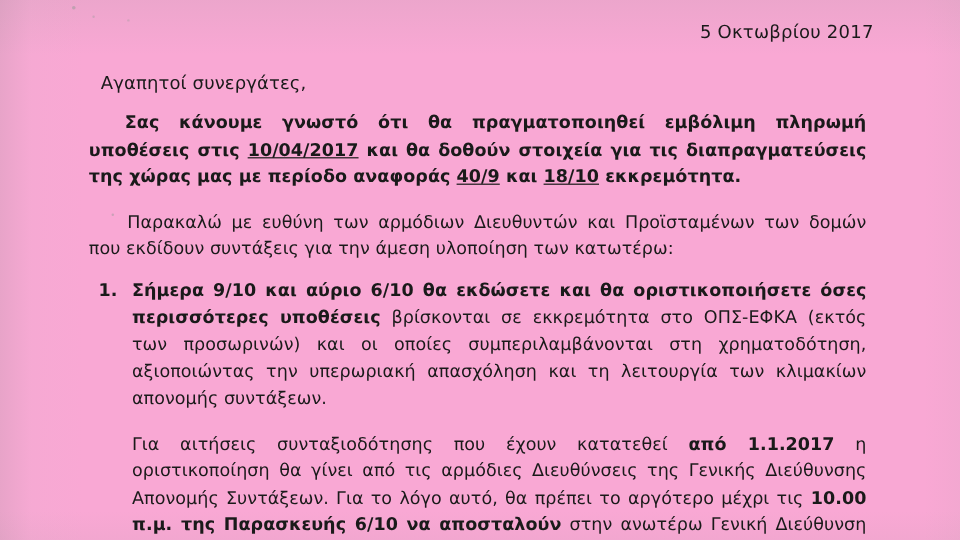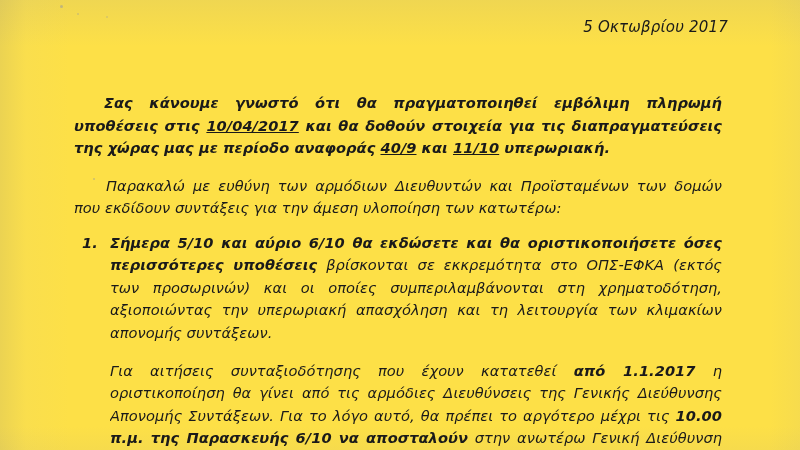"5 Οκτωβρίου 2017" #page { background: #fde047 -> #f9a8d4; font-style: italic -> none }
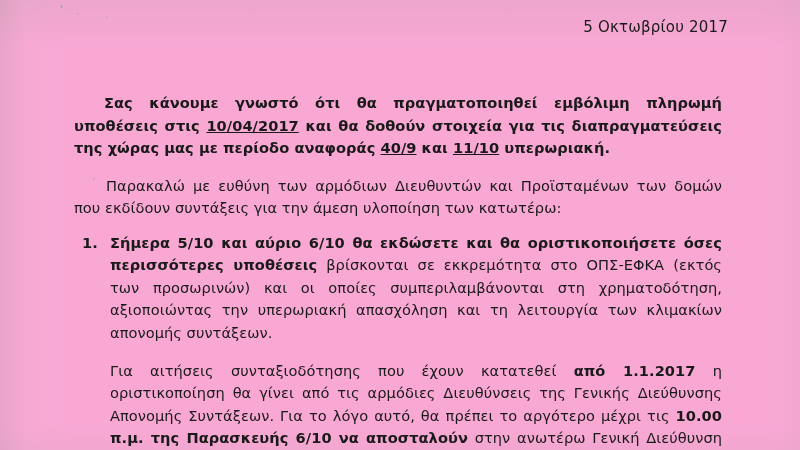"Αγαπητοί συνεργάτες," div.salutation { html: none -> <div>Αγαπητοί συνεργάτες,</div> }
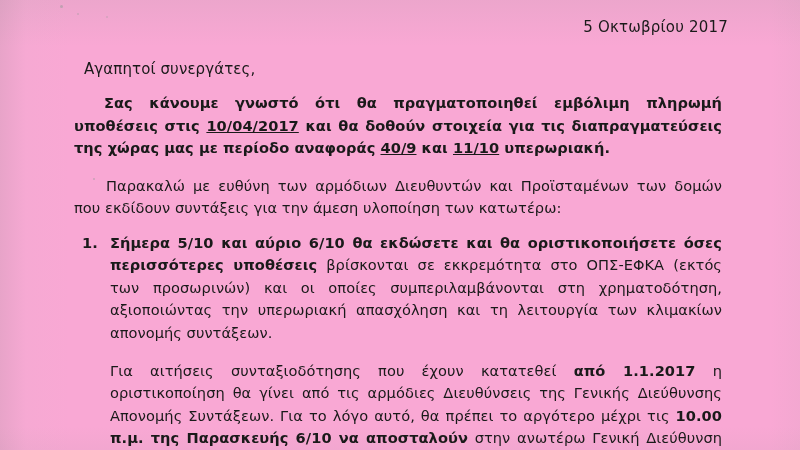"11/10" span.bu { text: 11/10 -> 18/10 }
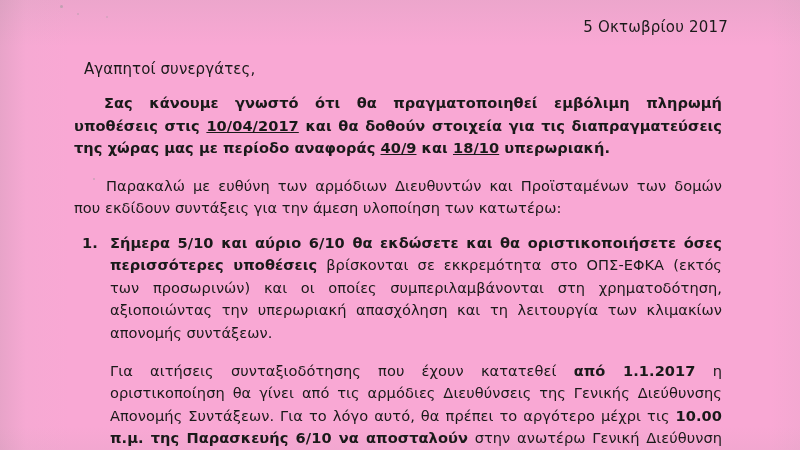"υπερωριακή." span.b { text: υπερωριακή -> εκκρεμότητα }
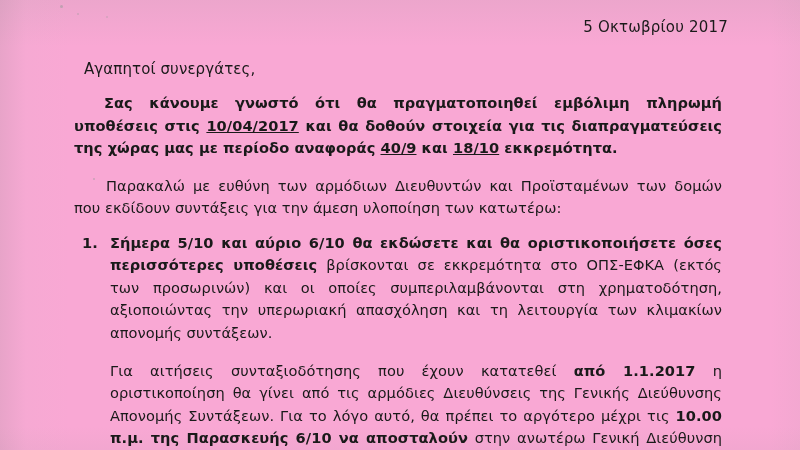"Σήμερα 5/10 και αύριο 6/10" span.b { text: 5/10 -> 9/10 }
